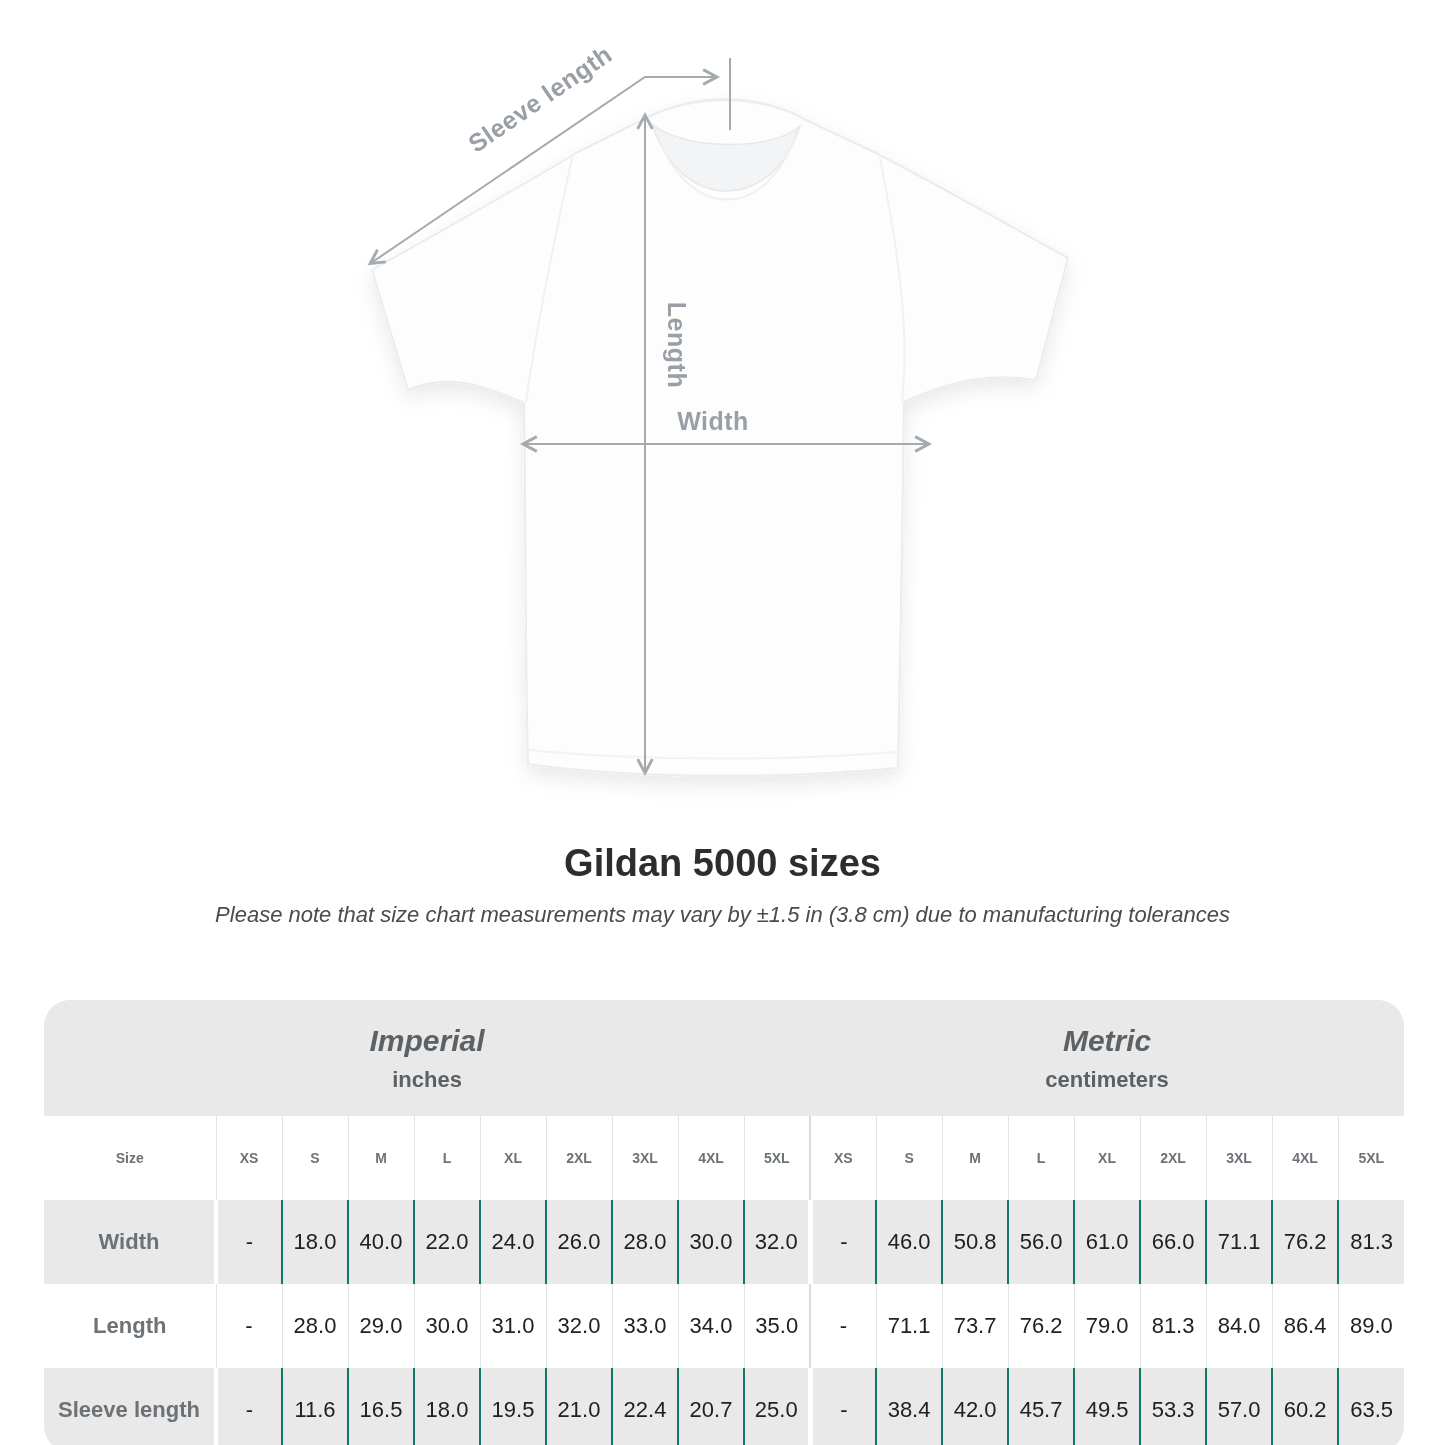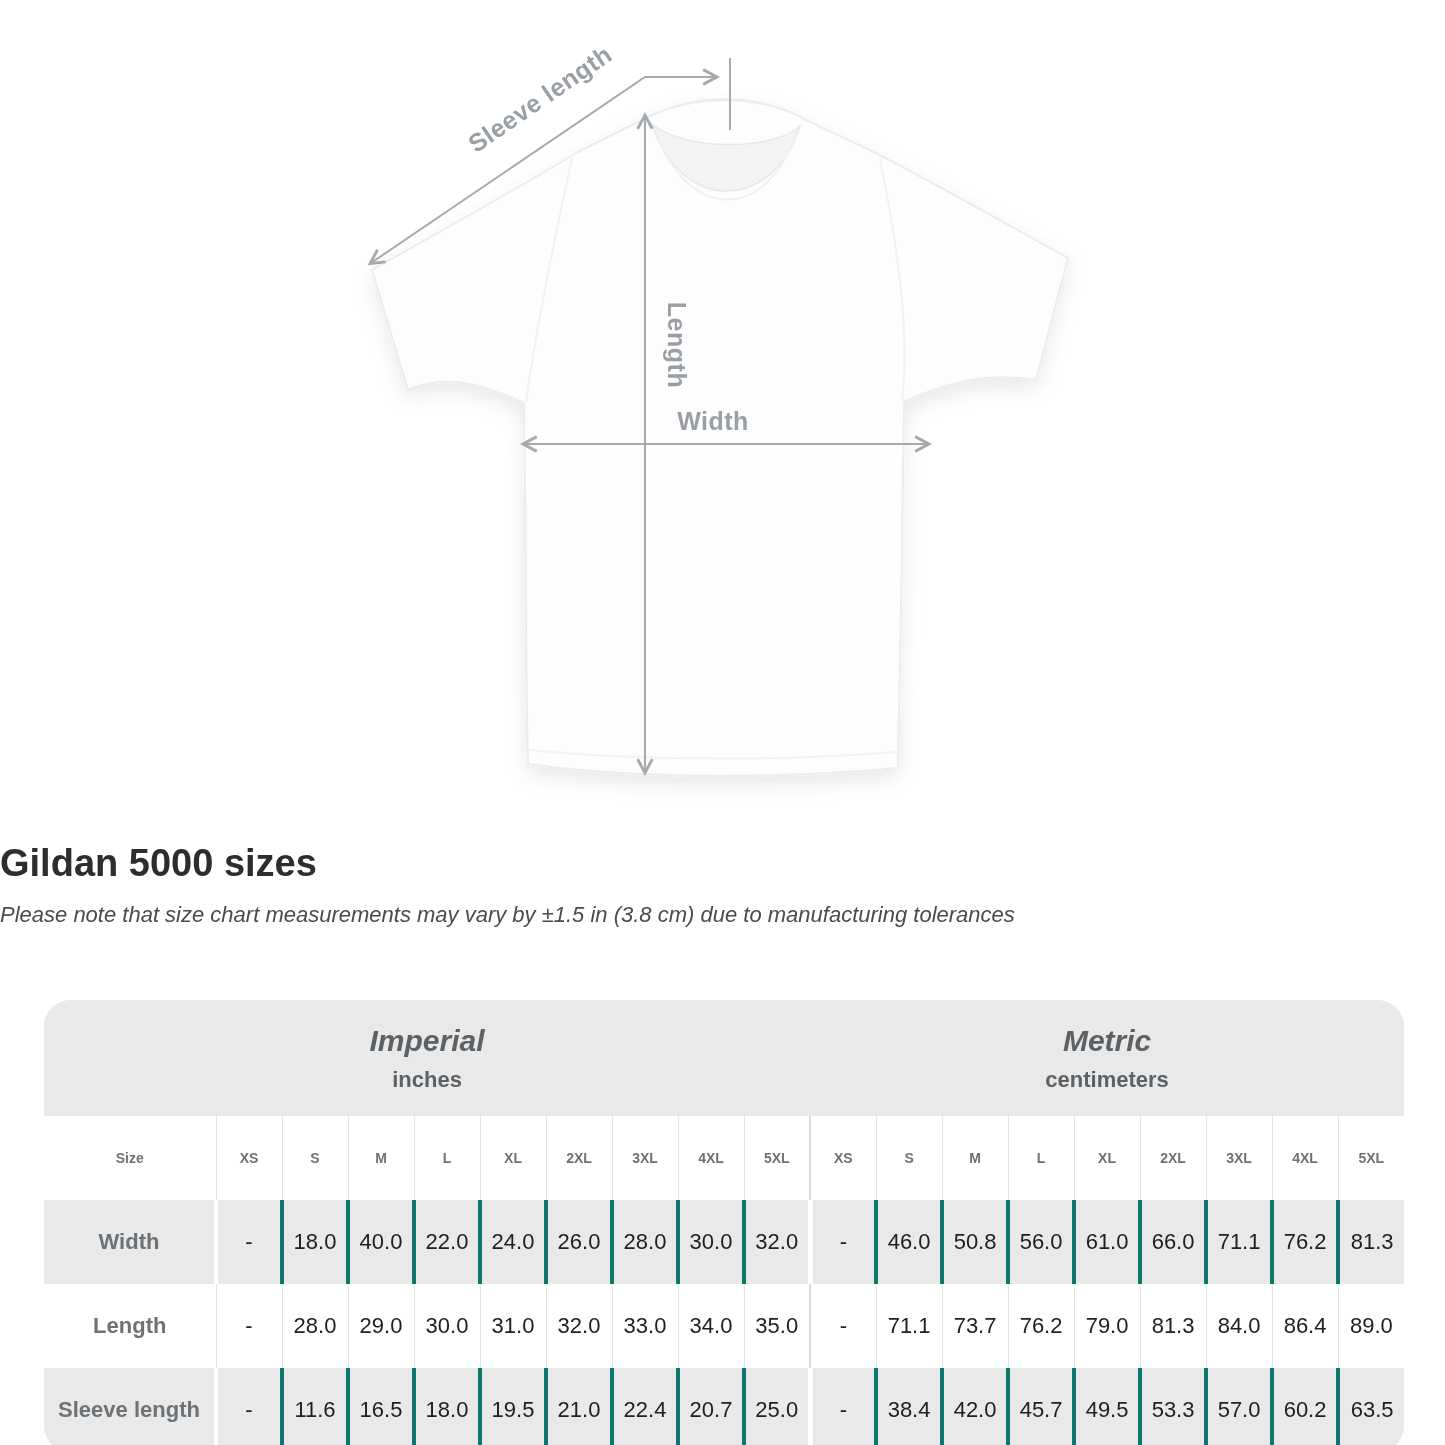"Gildan 5000 sizes" .page-title { text-align: none -> center }
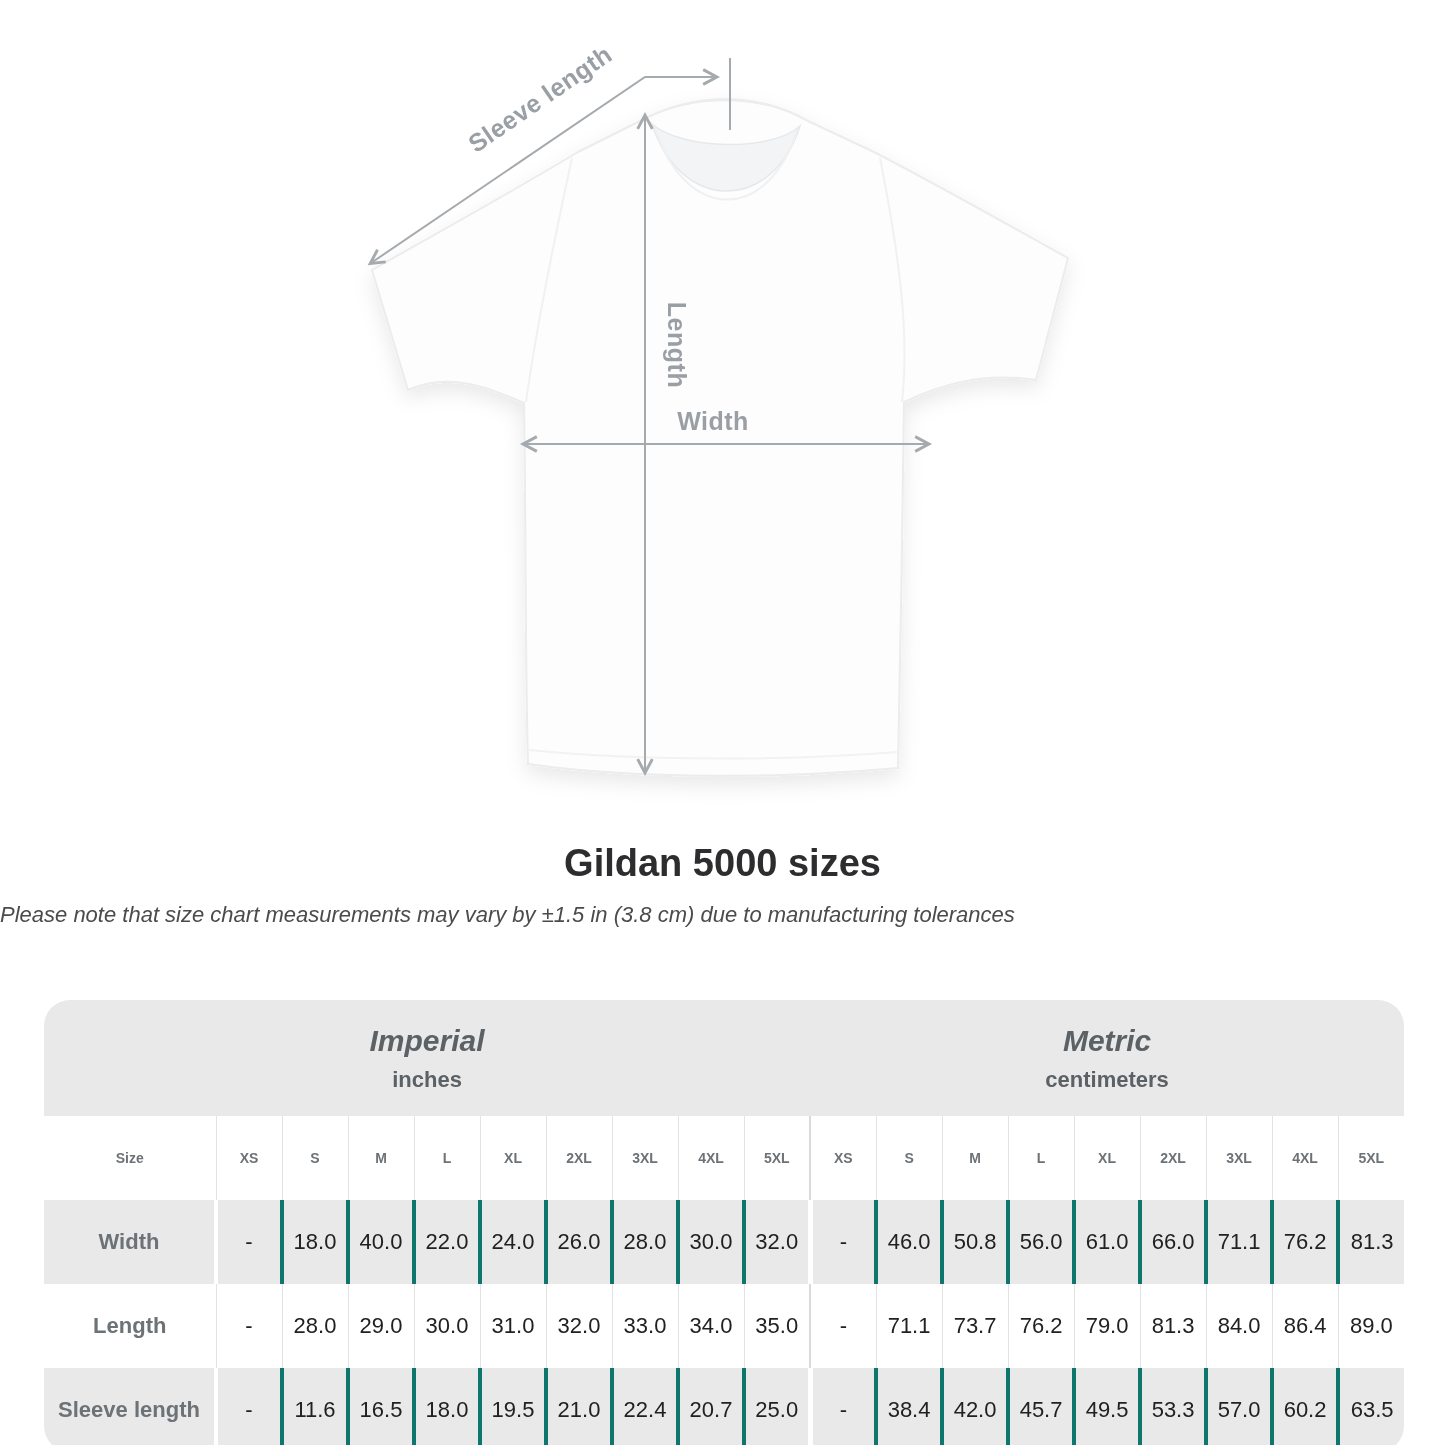"Please note that size chart" .page-subtitle { text-align: none -> center }
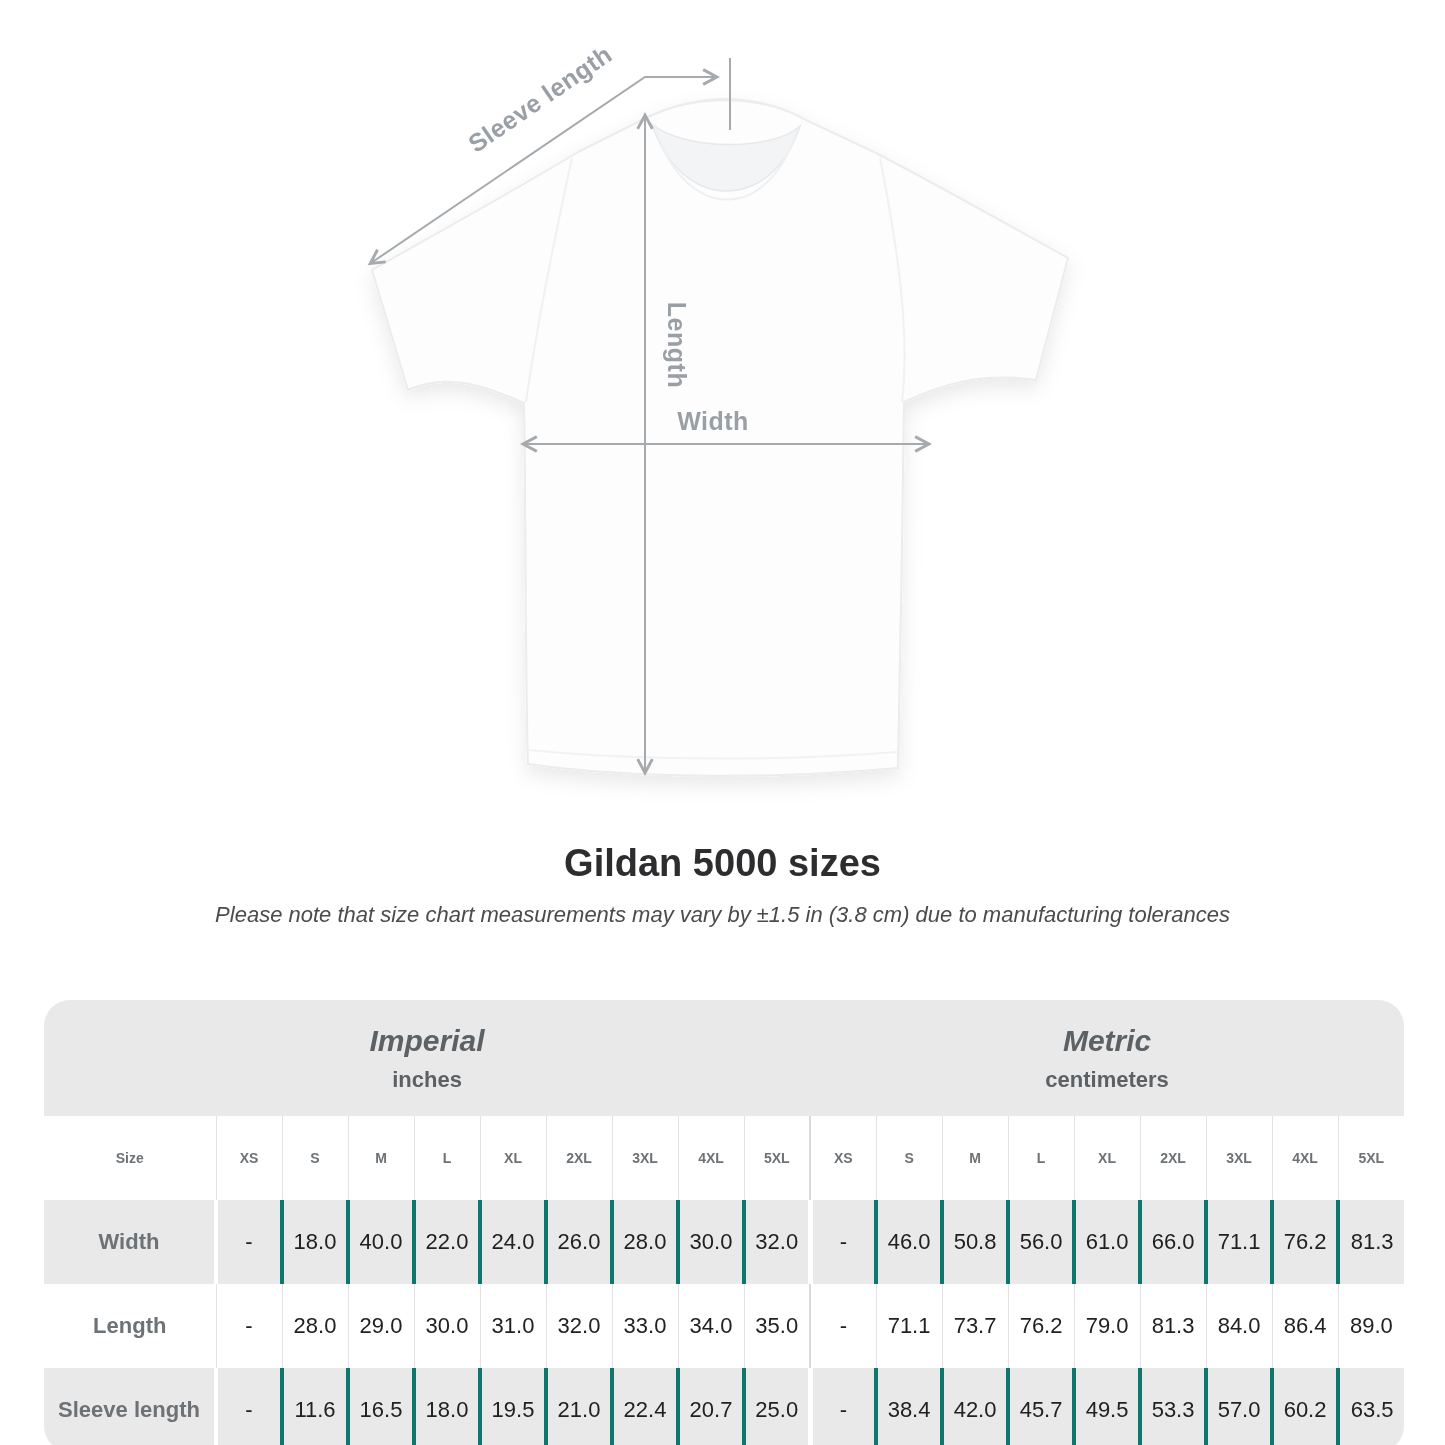"18.0" tr.row-gray th, tr.row-gray td { border-left: 4px solid #0f766e -> 2px solid #0f766e }
